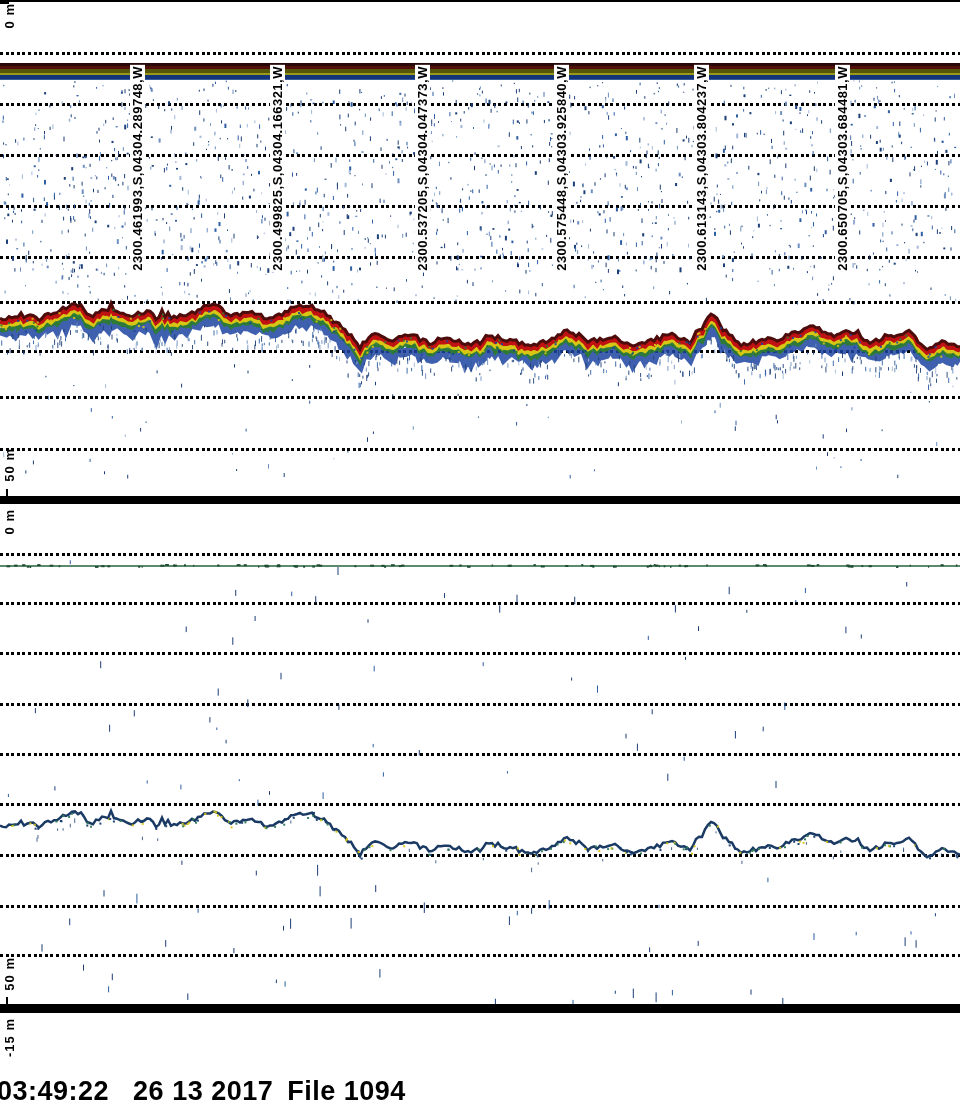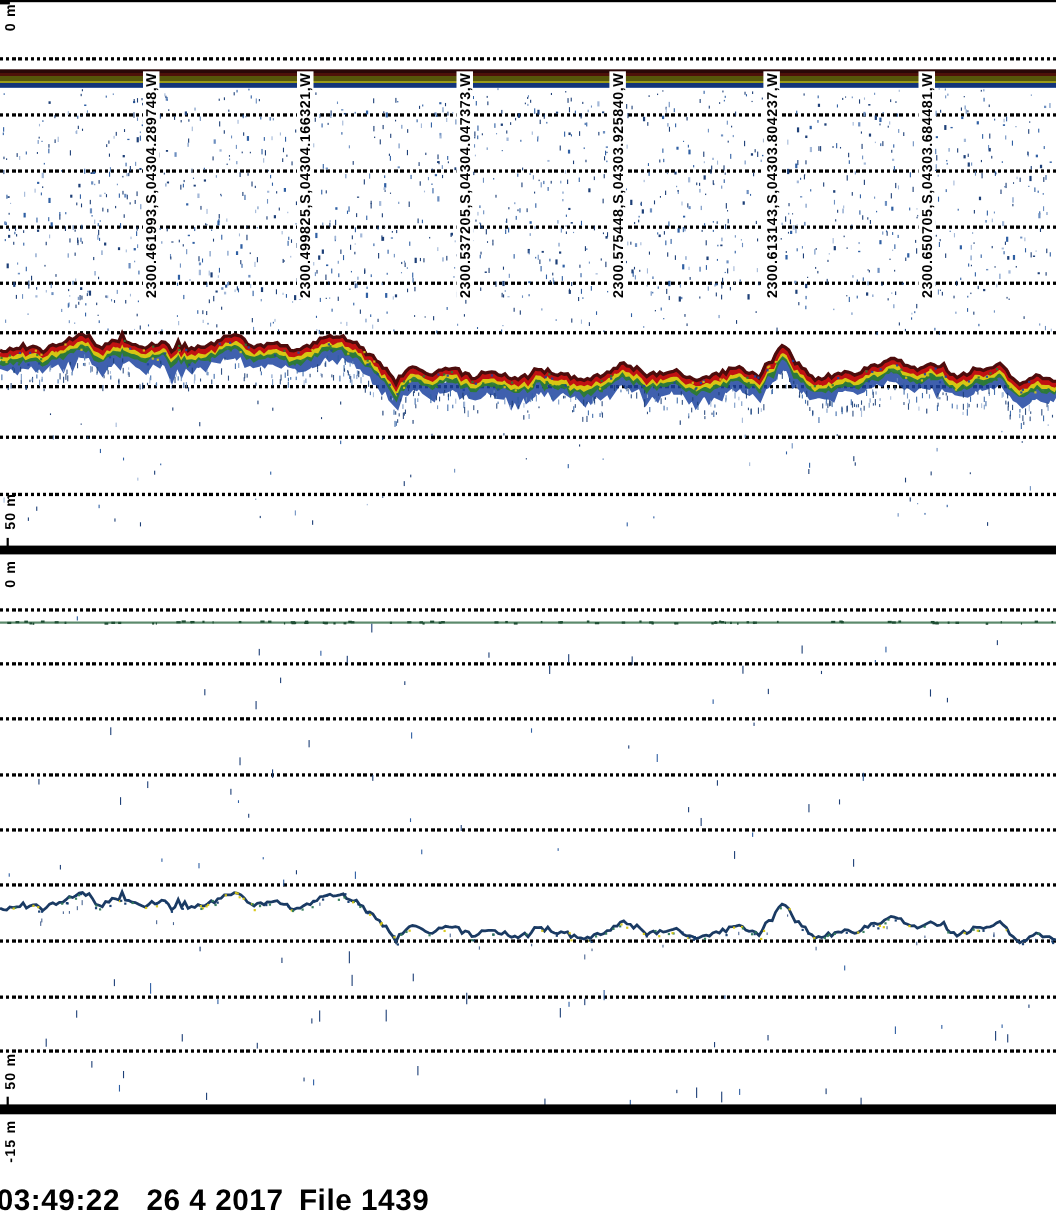"26 4 2017" span { text: 4 -> 13 }
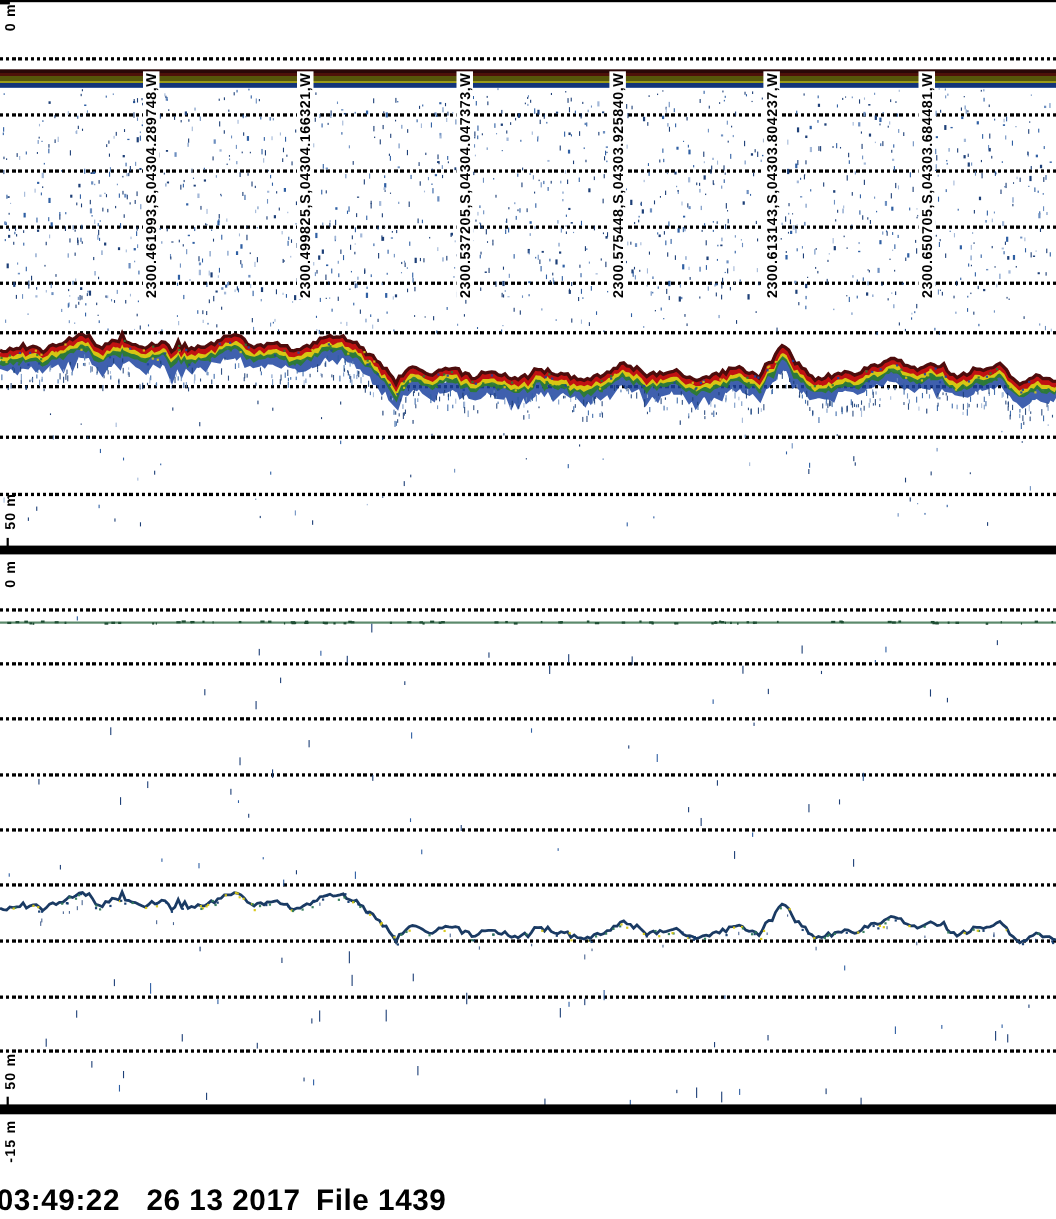"File 1439" span { text: 1439 -> 1094 }
